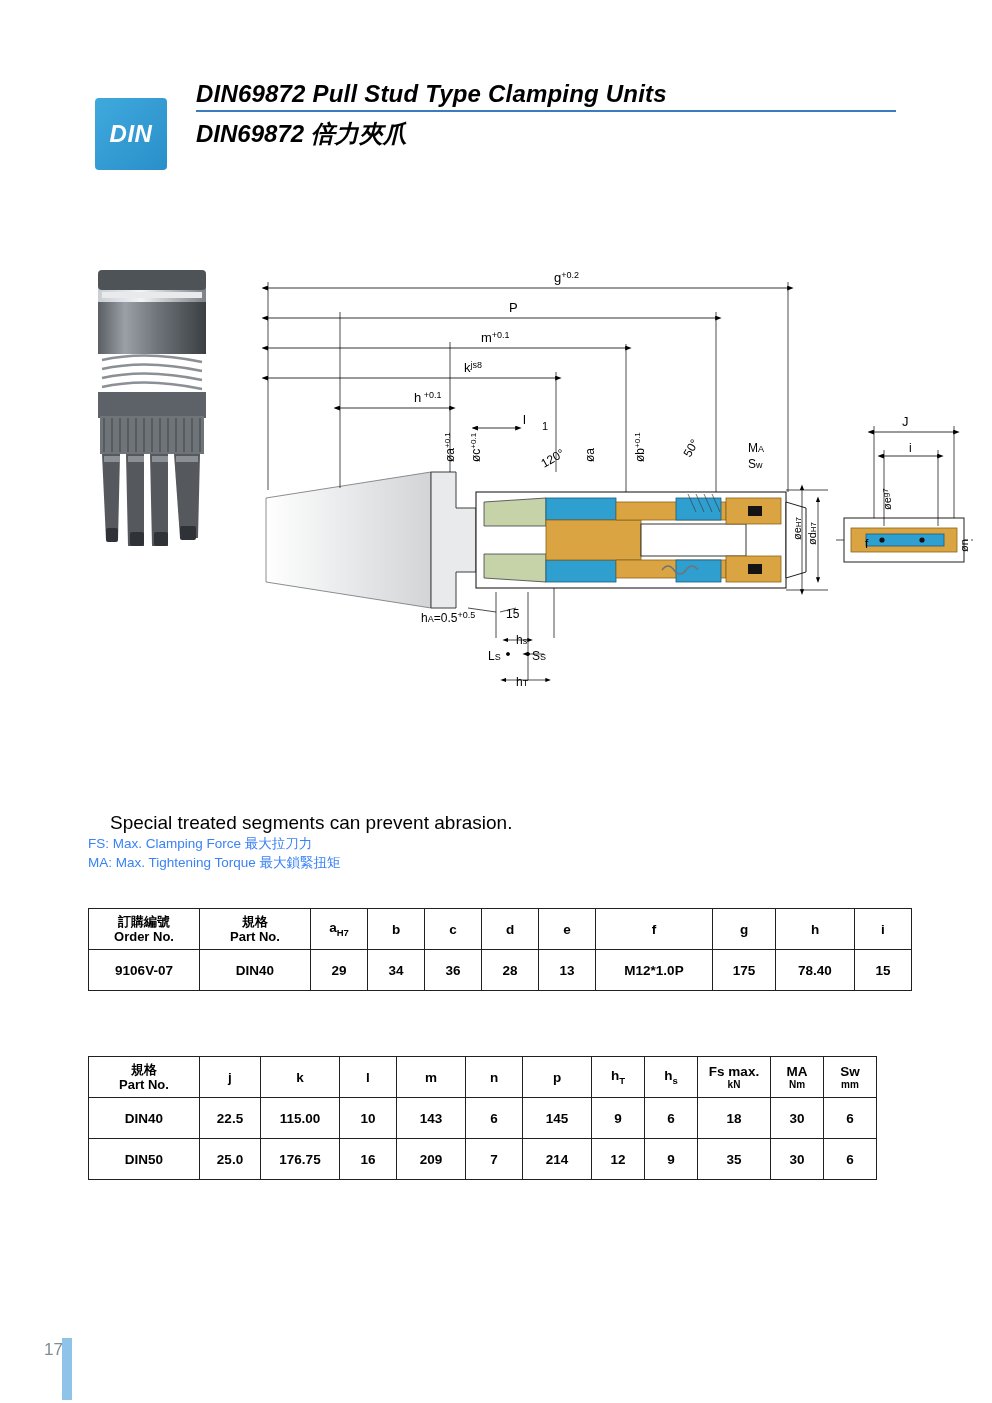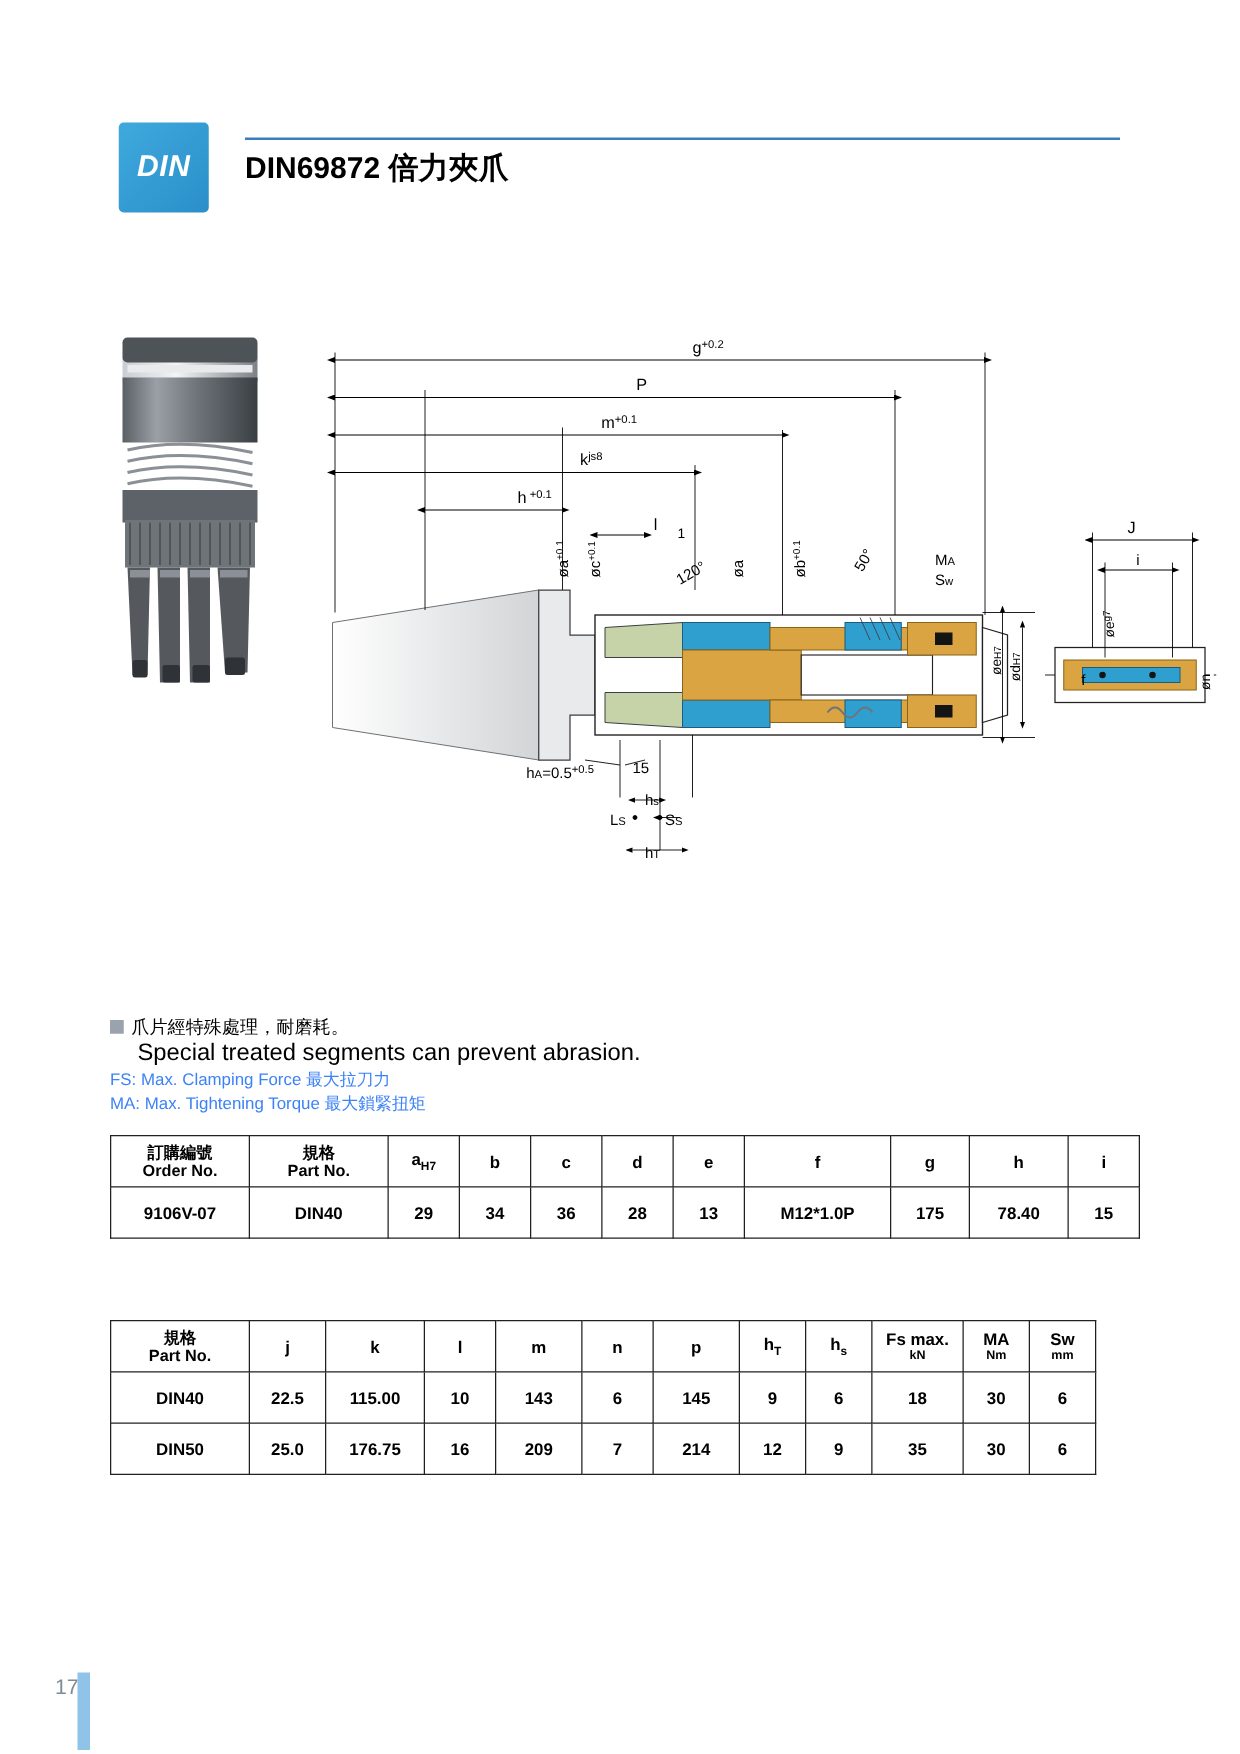"DIN69872 Pull Stud Type Clamping" div.title-en { html: none -> <div>DIN69872 Pull Stud Type Clamping Units</div> }
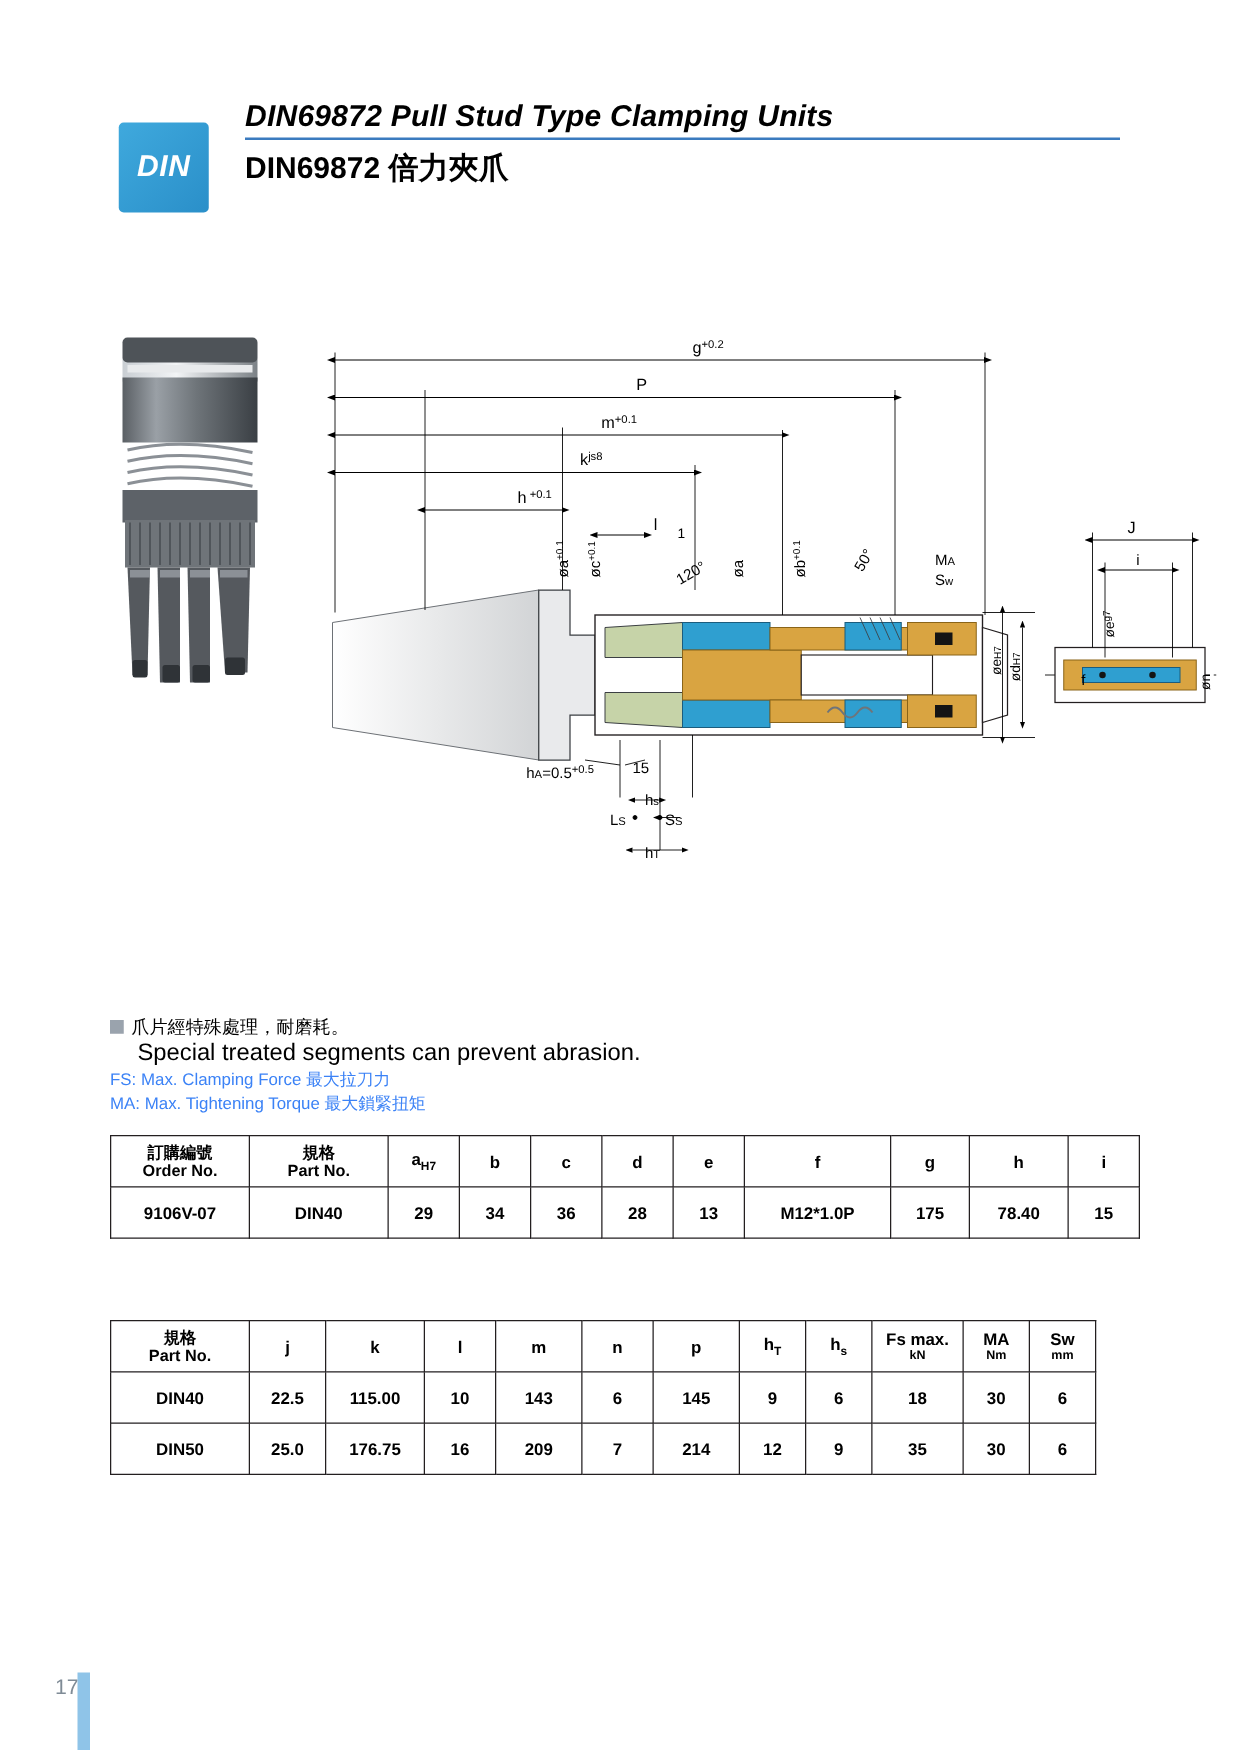"DIN69872 倍力夾爪" .title-cn { font-style: none -> italic }
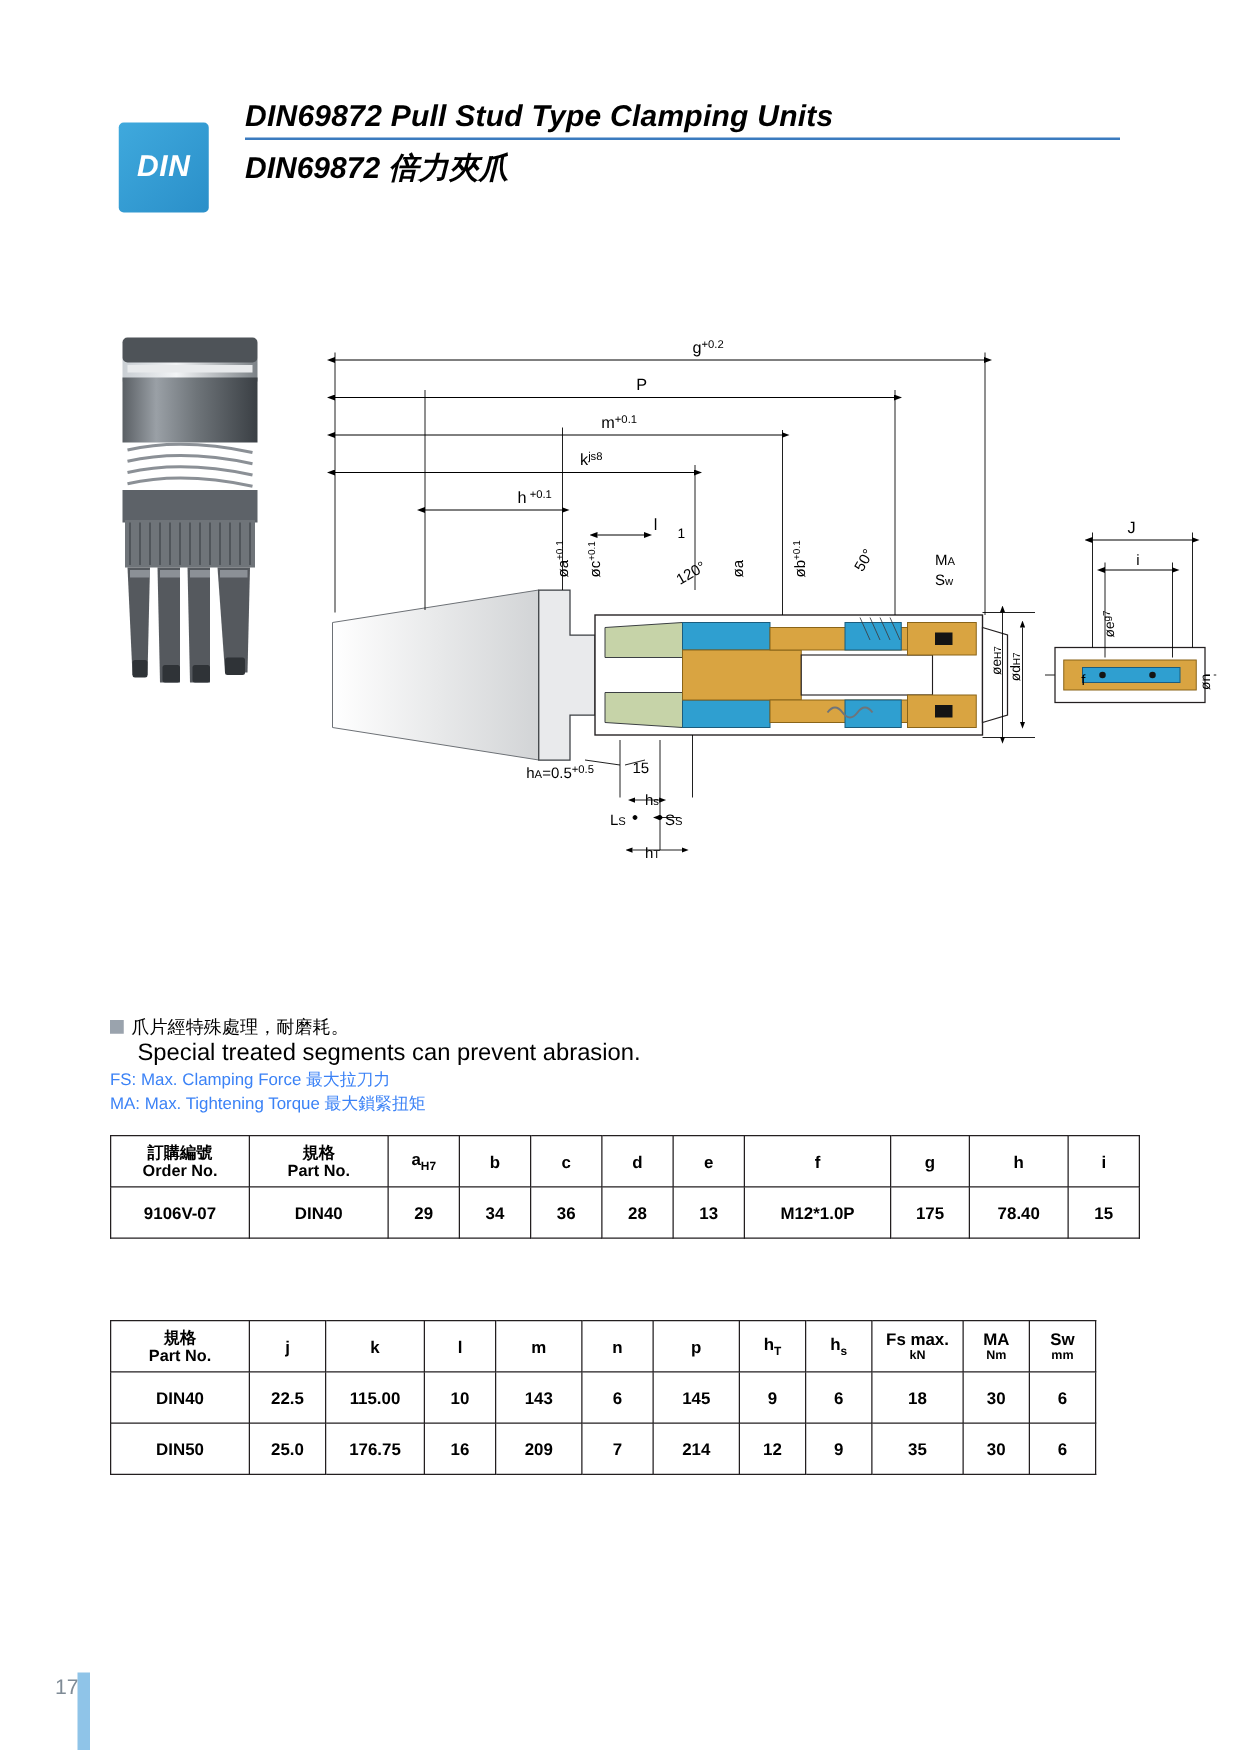"爪片經特殊處理，耐磨耗。" div.note-cn { html: <div> <span></span><span>爪片經特殊處理，耐磨耗。</span> </div> -> none }
